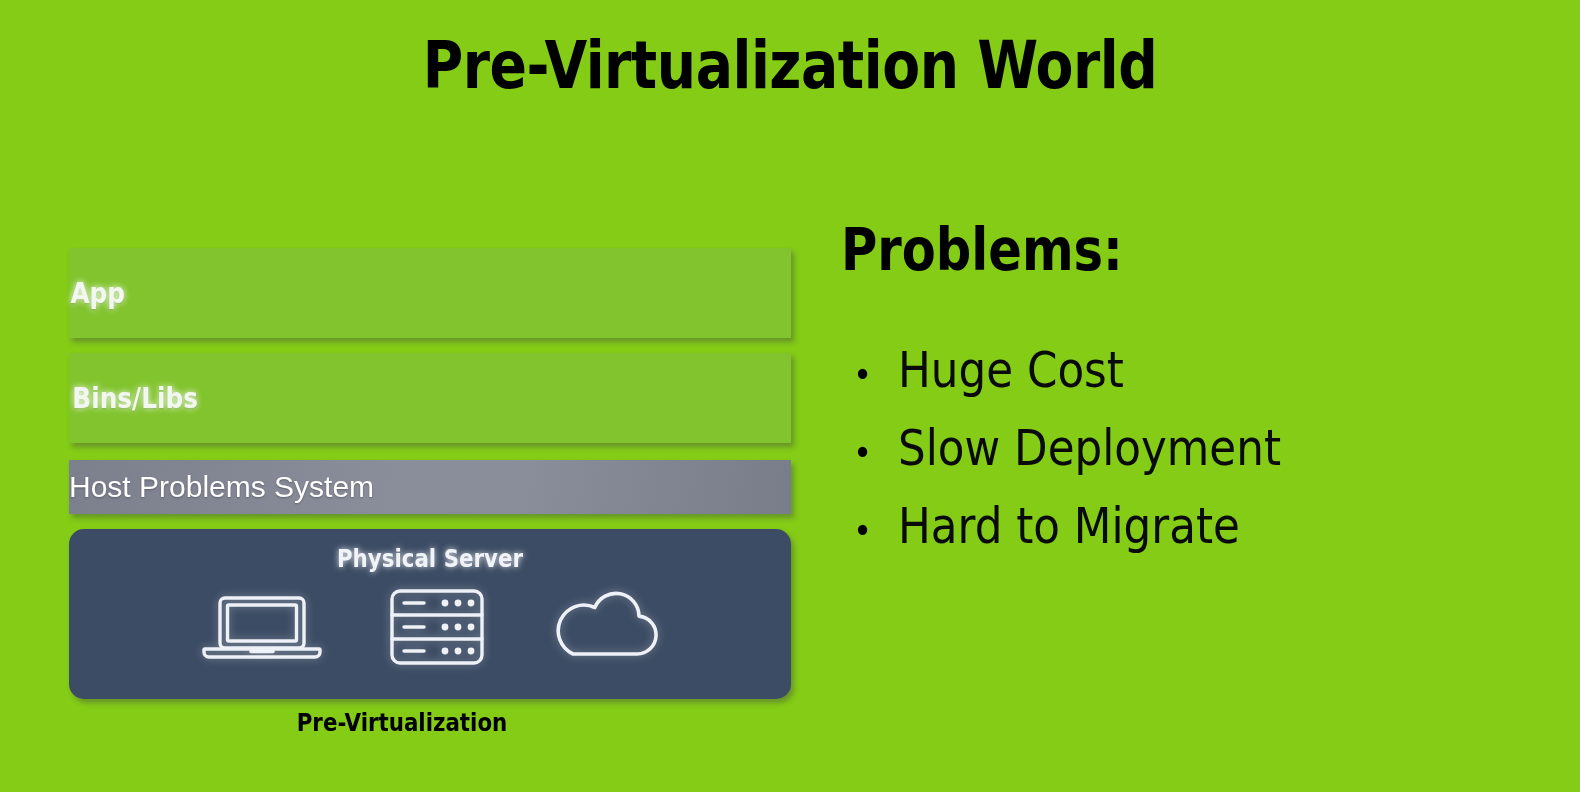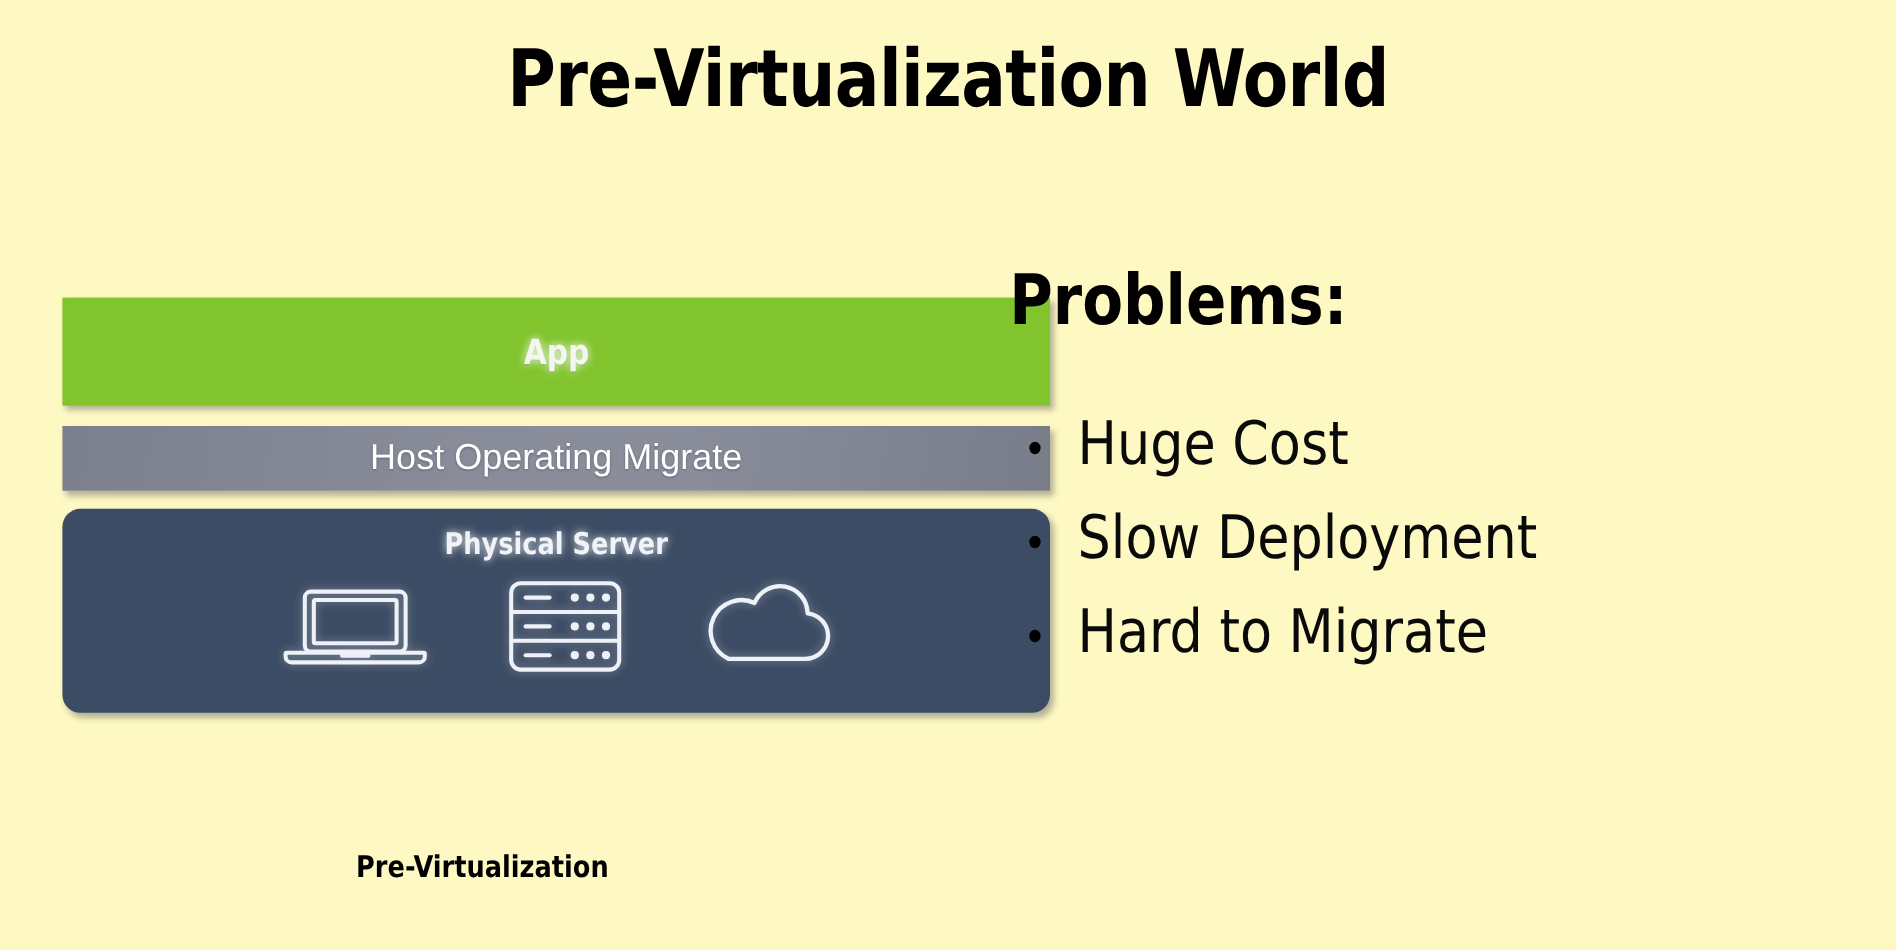"Pre-Virtualization World" .slide { background: #fef9c3 -> #84cc16 }
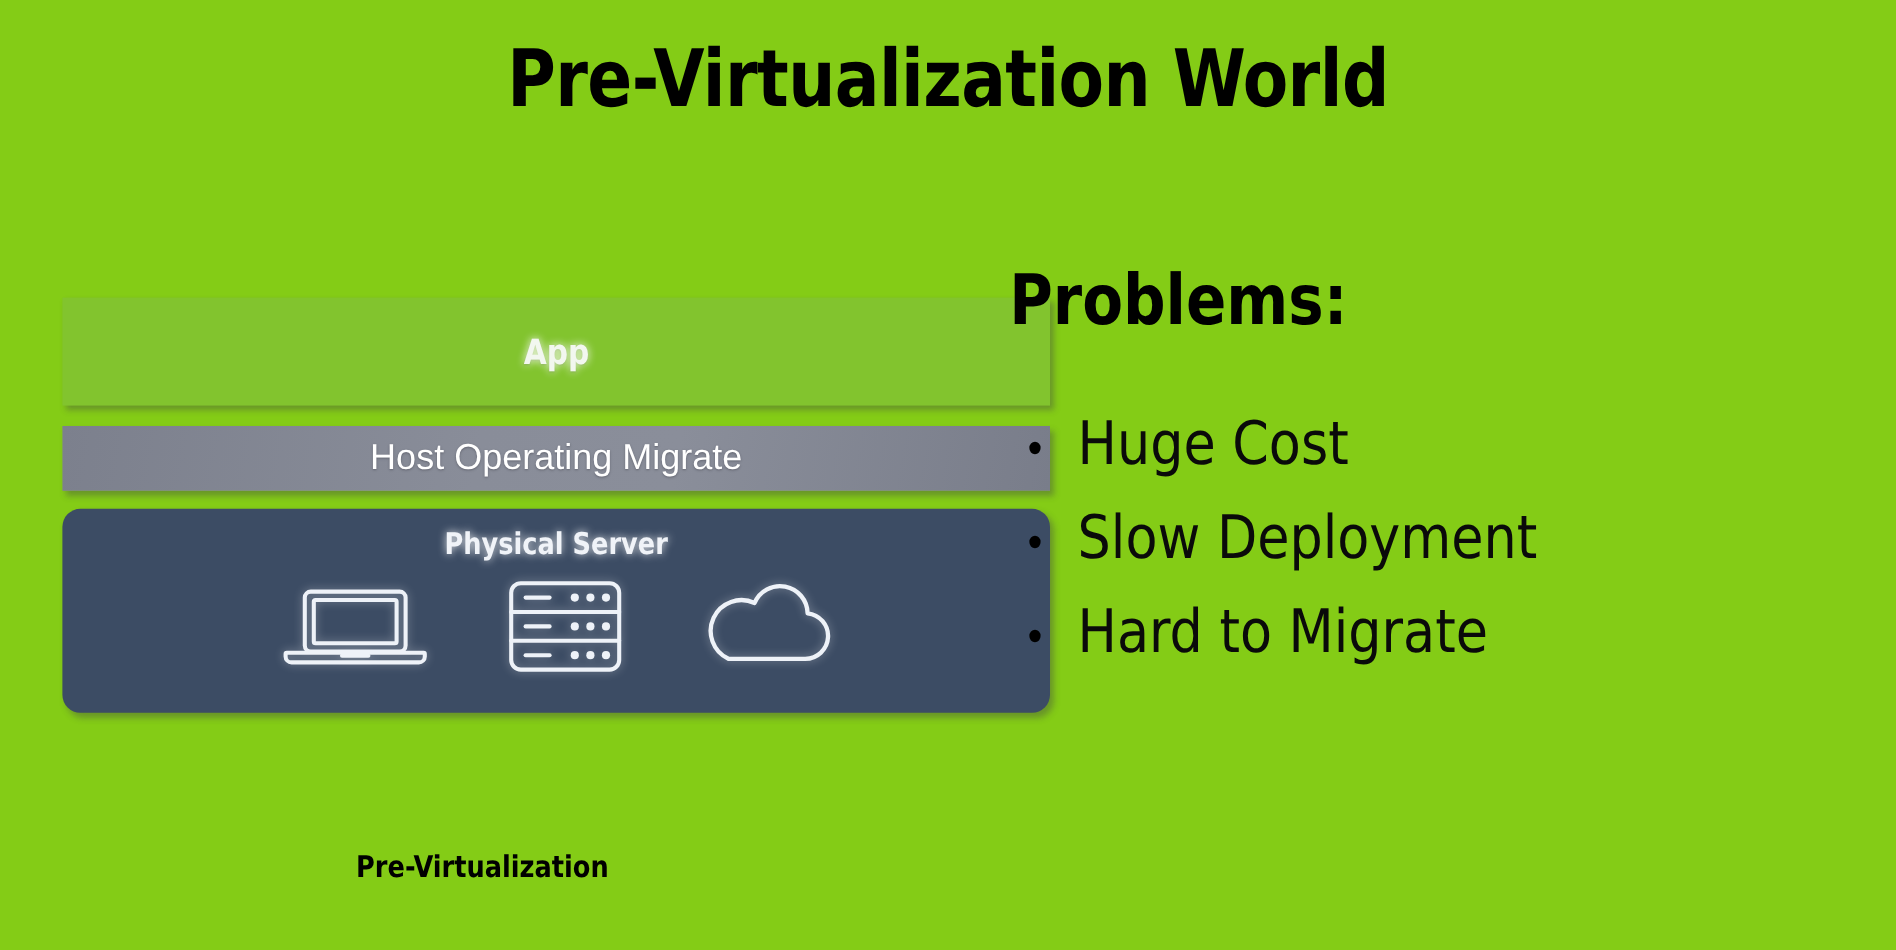"App" .band { justify-content: center -> none; margin-left: none -> 17px; width: 823px -> 722px }
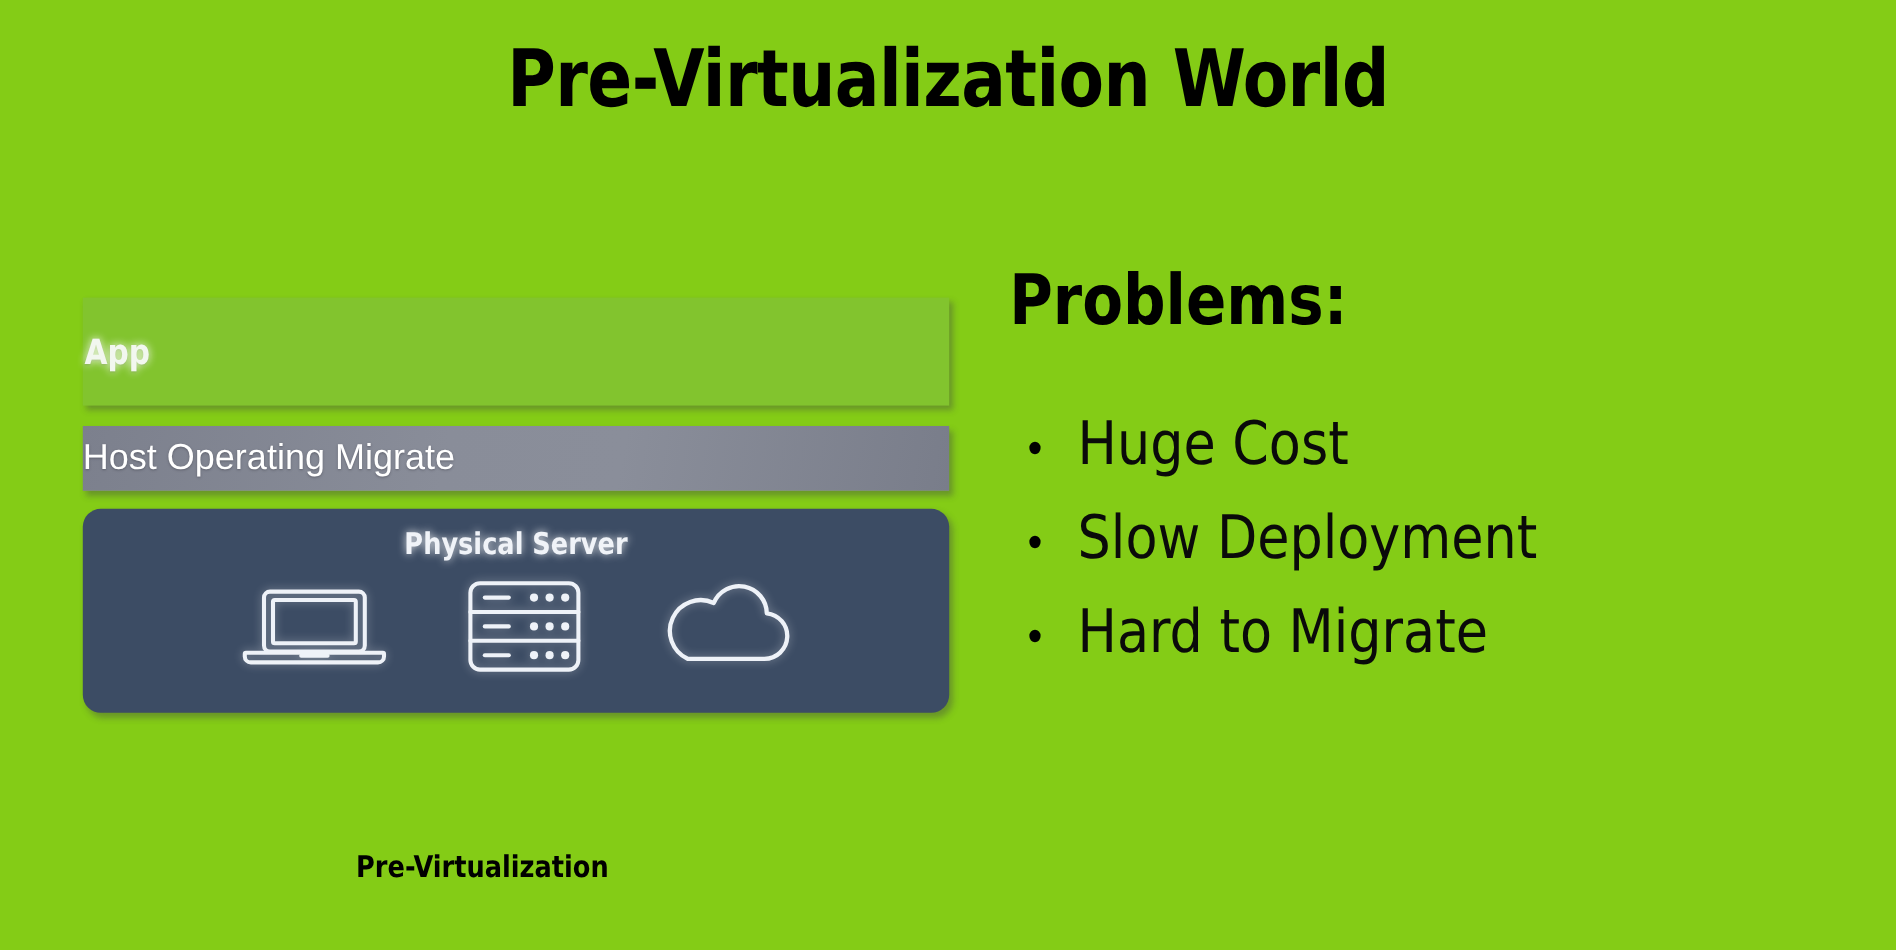"Bins/Libs" div.band { html: none -> <div> <span>Bins/Libs</span> </div> }
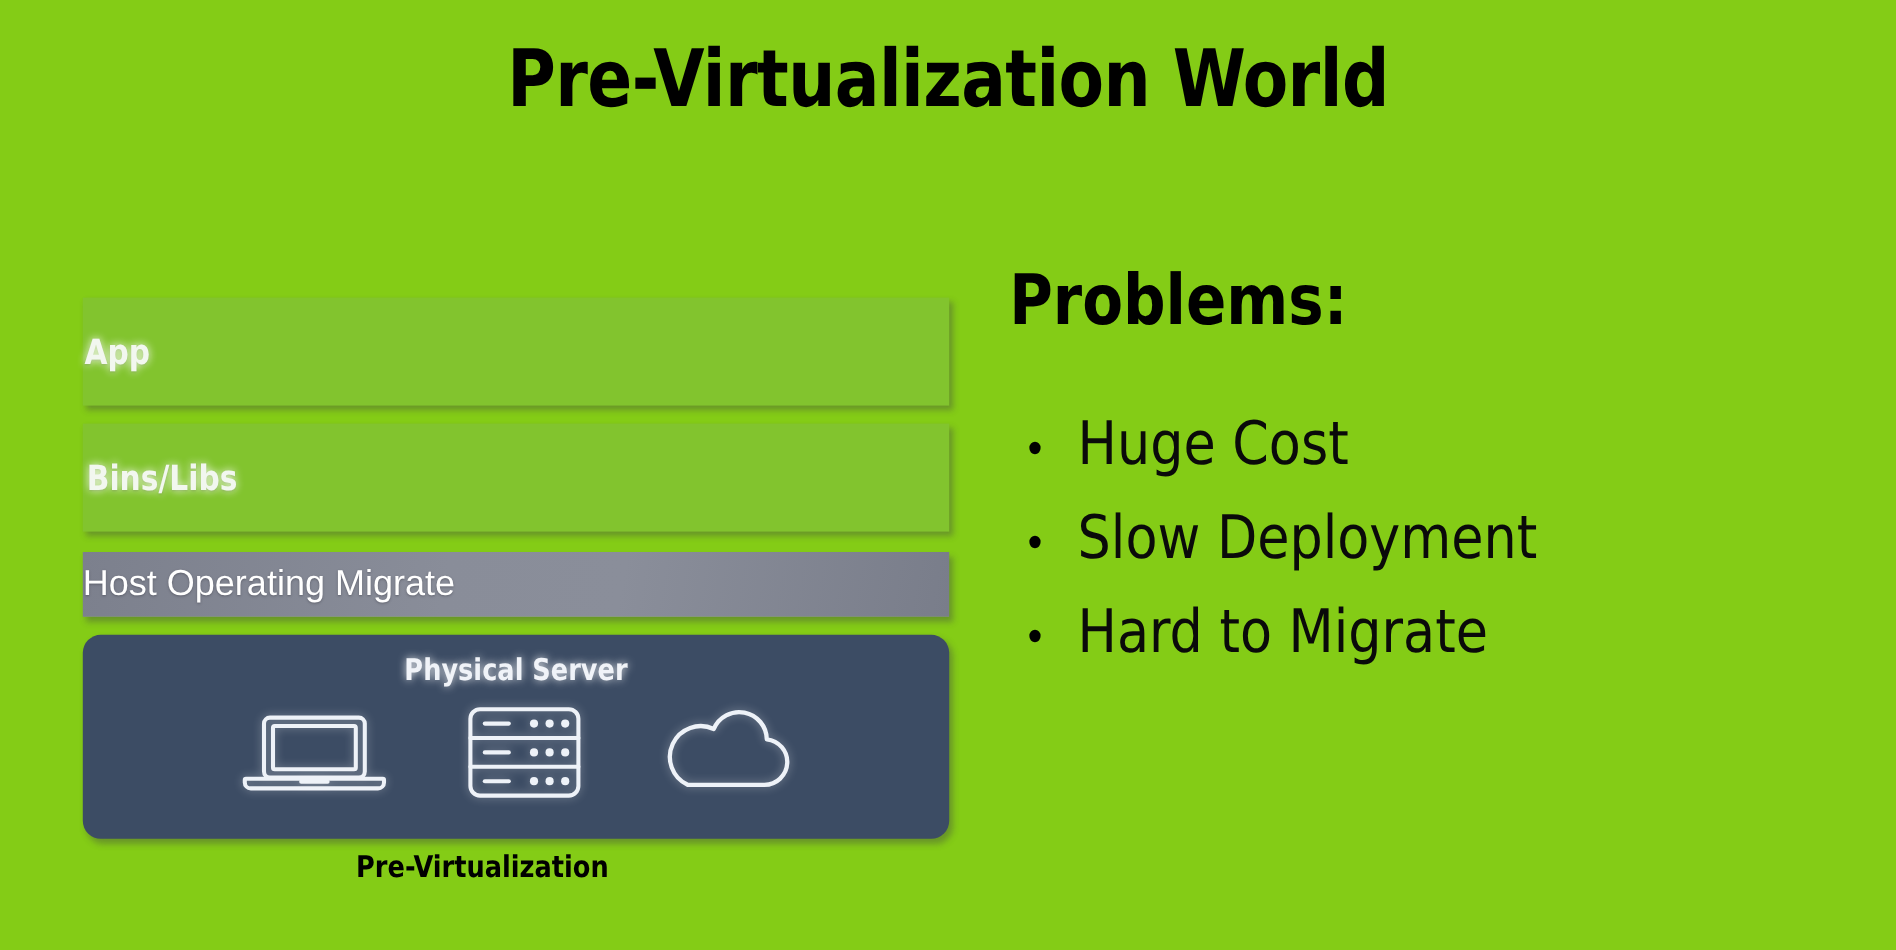"Host Operating Migrate" span.band-label { text: Operating Migrate -> Problems System }
